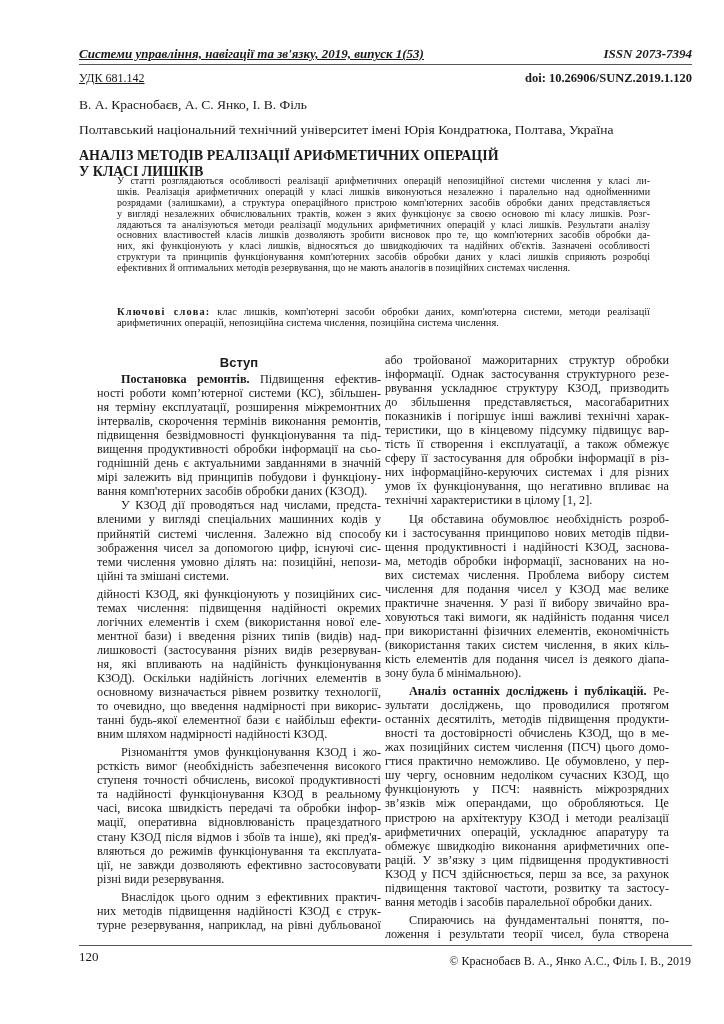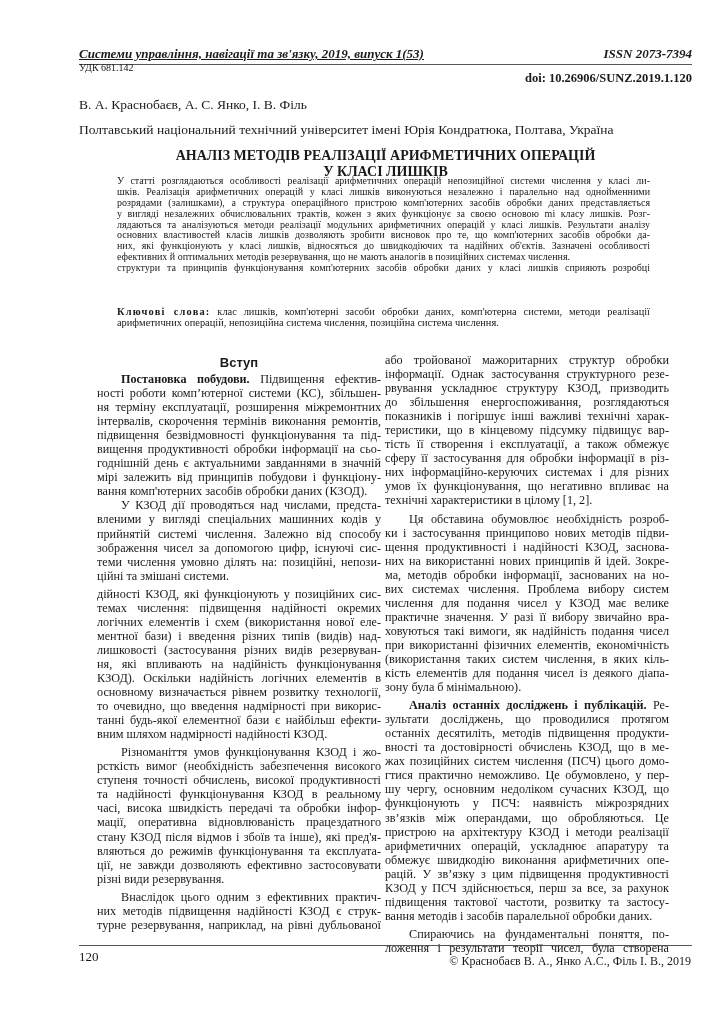"УДК 681.142" .udk { font-size: 10px -> 12px; text-decoration: none -> underline; top: 62px -> 71px }
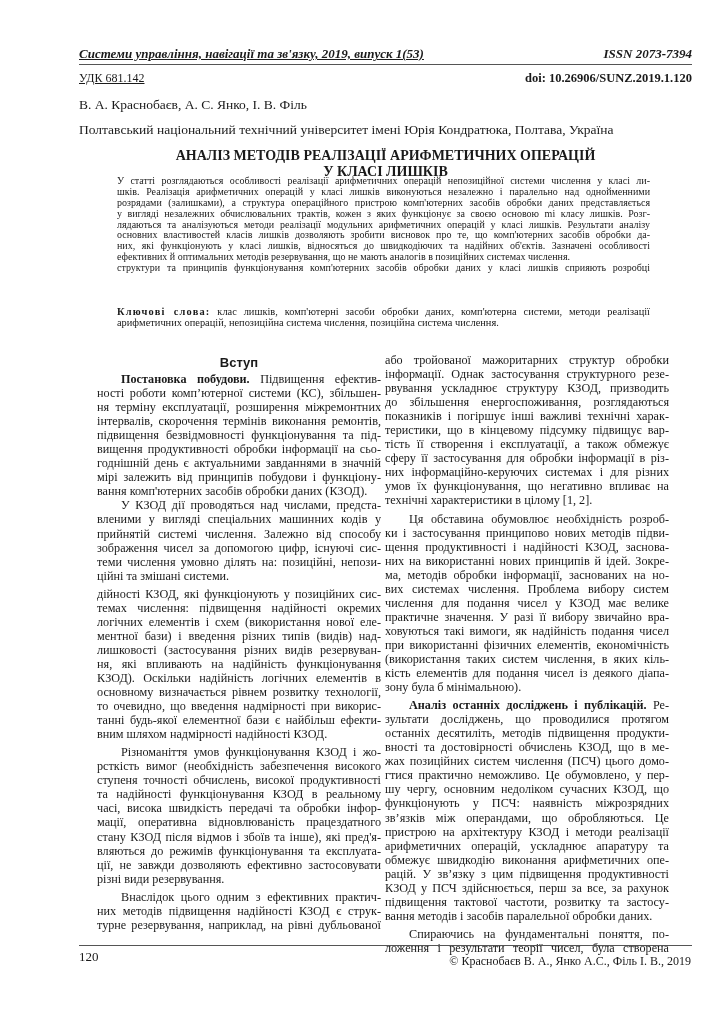"АНАЛІЗ МЕТОДІВ РЕАЛІЗАЦІЇ АРИФМЕТИЧНИХ" .title { text-align: center -> none }
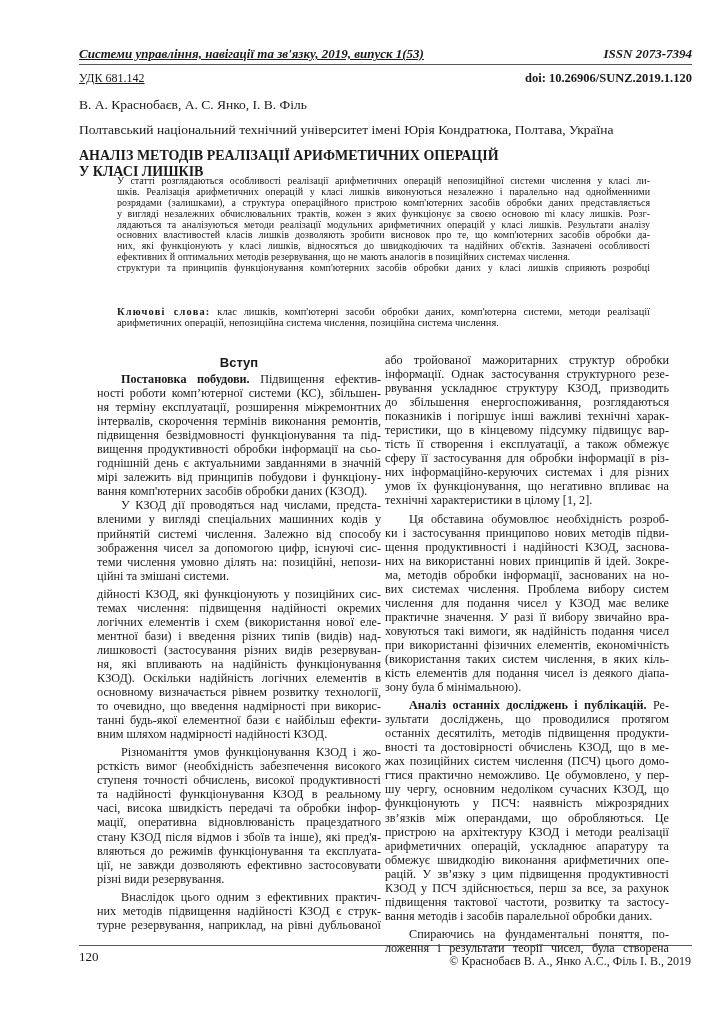"ефективних й оптимальних методів" span.ln { order: before "структури та принципів функціонування" -> after "структури та принципів функціонування" }
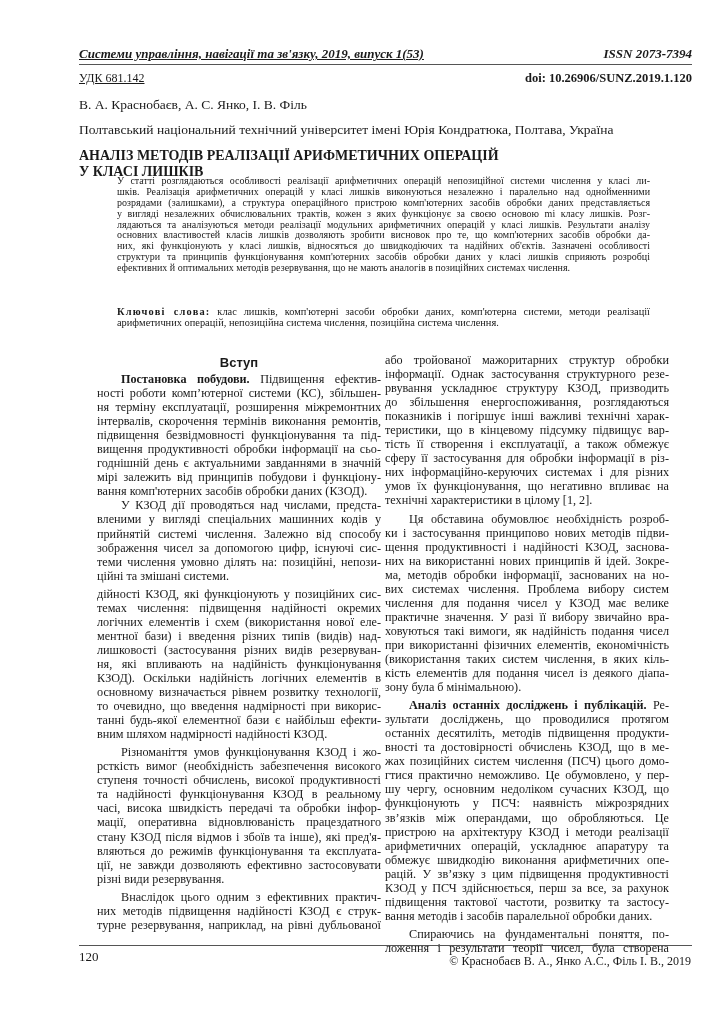"Постановка побудови." b.lead { text: побудови -> ремонтів }
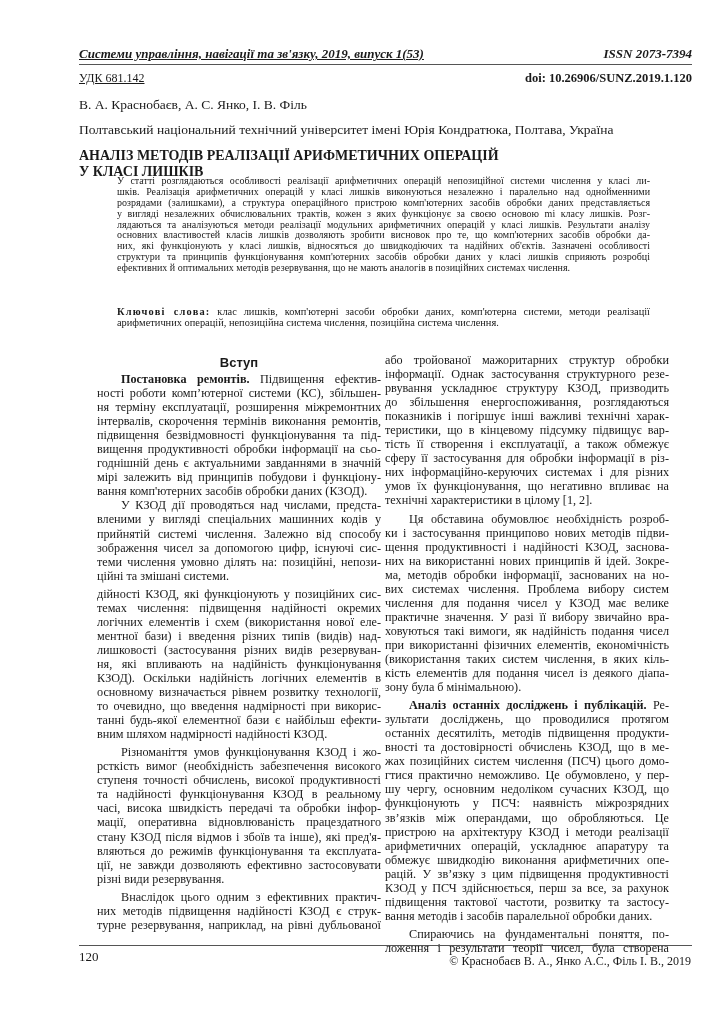"до збільшення енергоспоживання," span.ln { text: енергоспоживання, розглядаються -> представляється, масогабаритних }
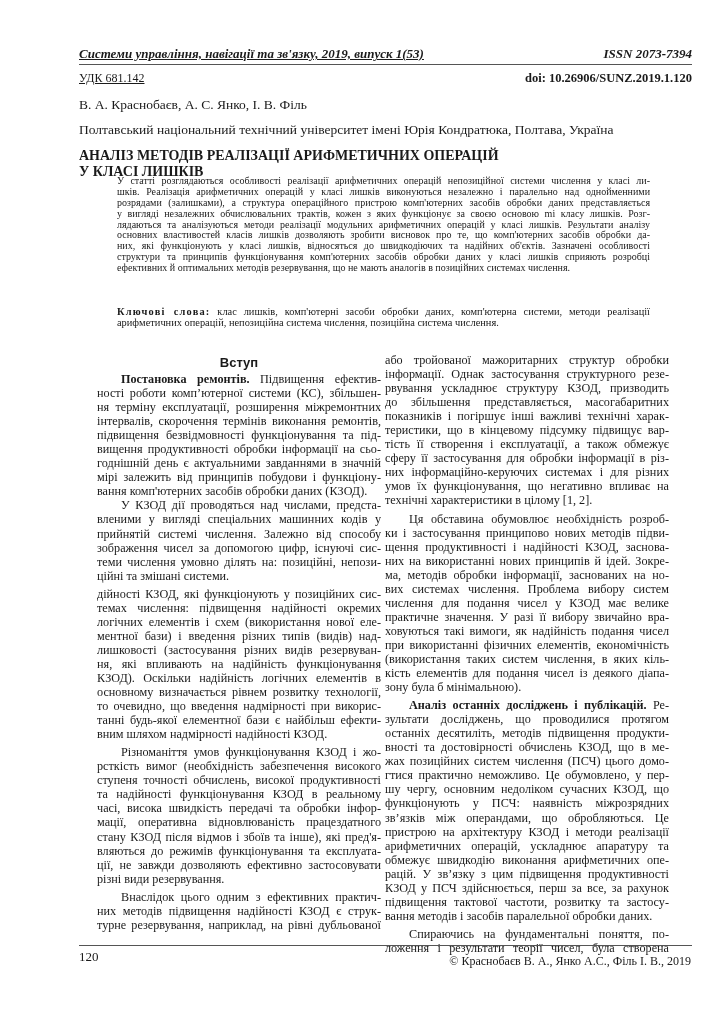"них на використанні нових принципів" span.ln { html: <span>них на використанні нових принципів й ідей. Зокре-</span> -> none }
